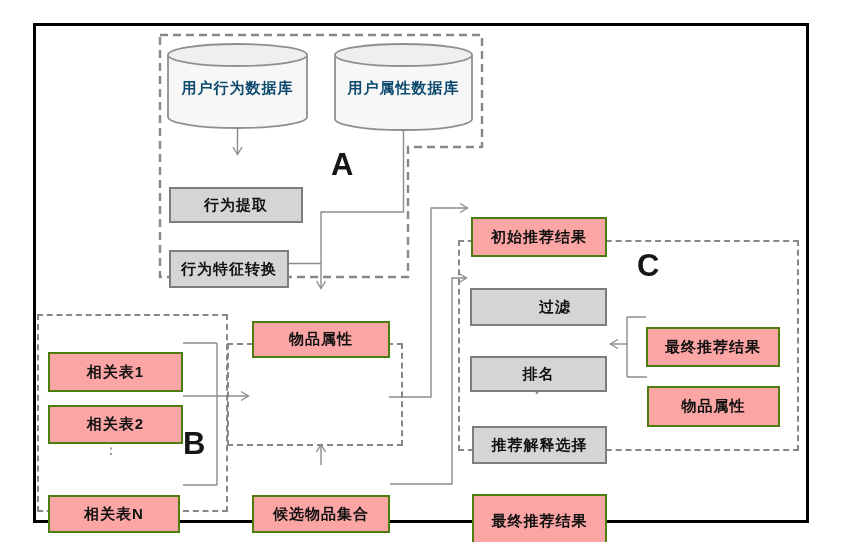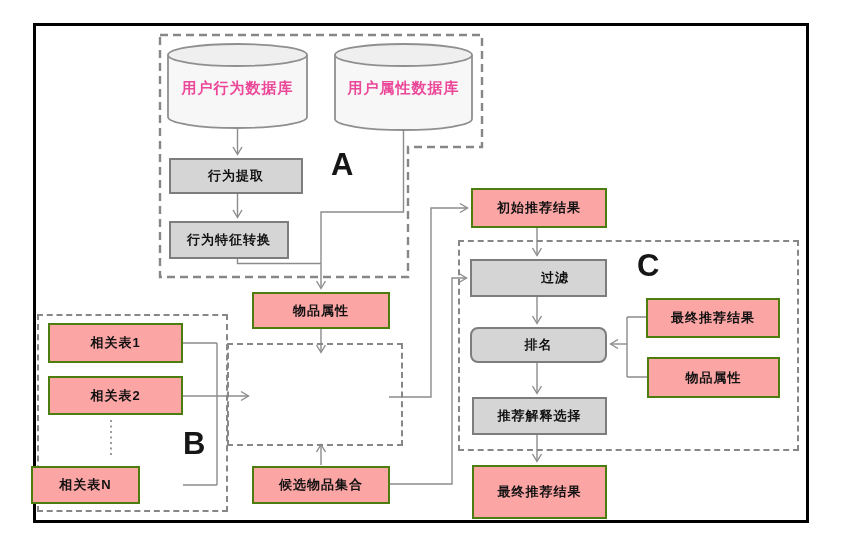"用户行为数据库" .cyl-label { color: #ec4899 -> #0c4a6e }
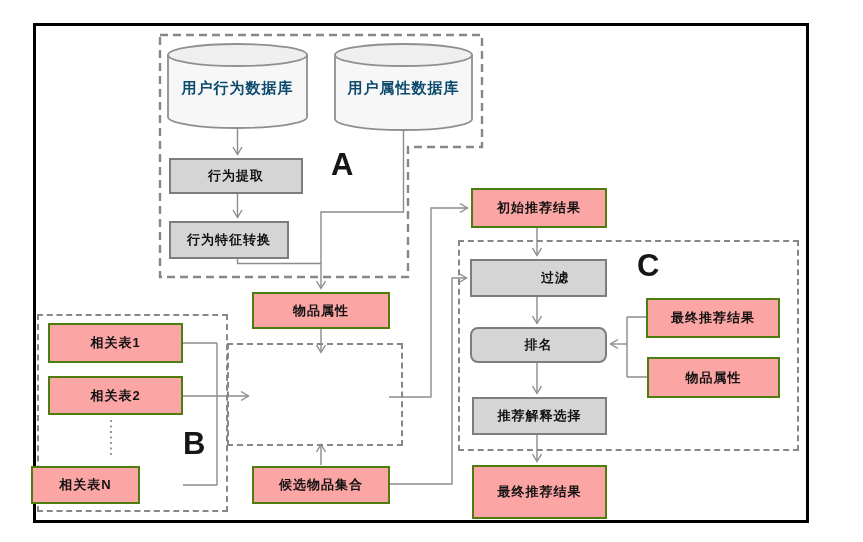"行为提取" .node { font-size: 13px -> 15px; margin-top: none -> 29px }
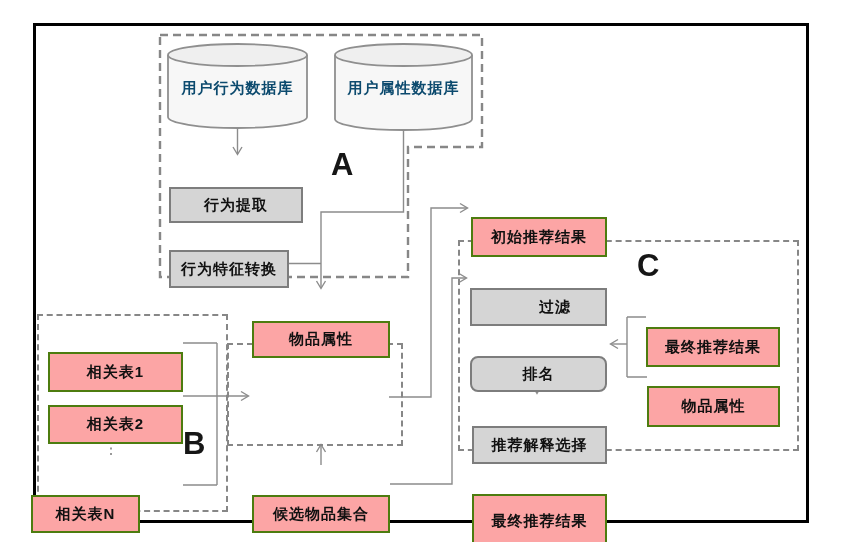"排名" div.node { border-radius: 8px -> none }
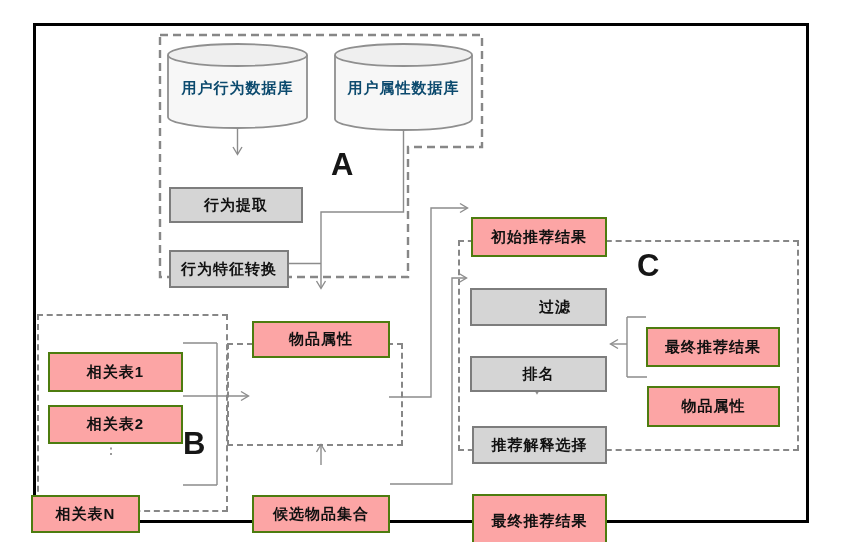"相关表N" div.node { left: 31px -> 48px; width: 109px -> 132px }
